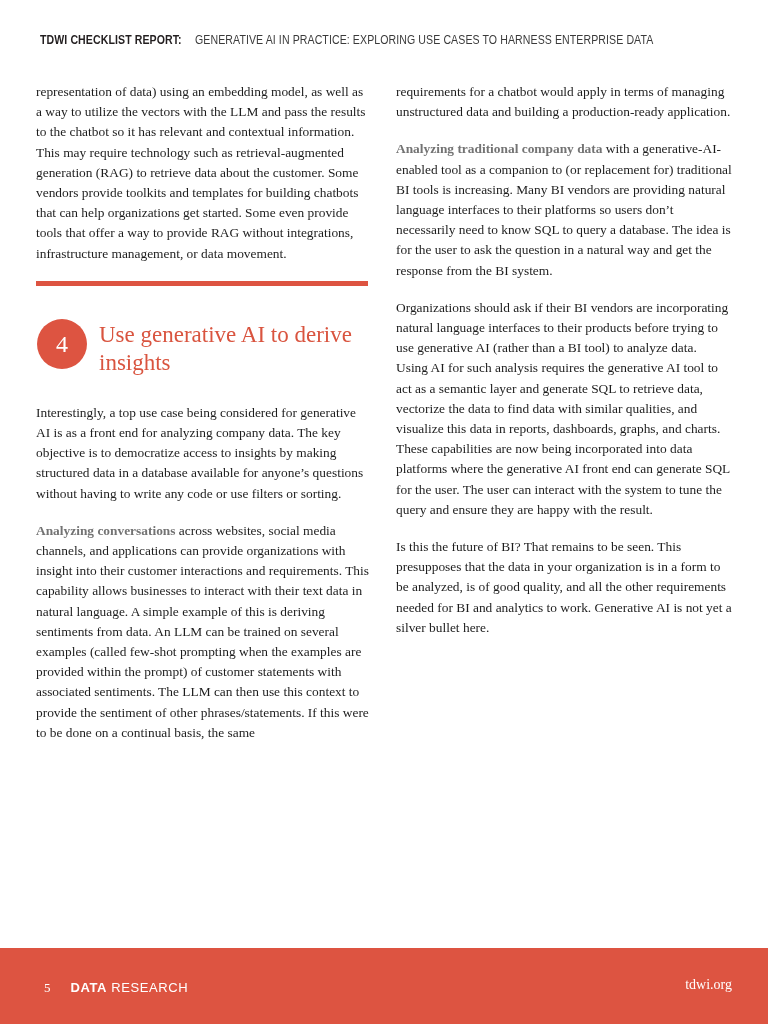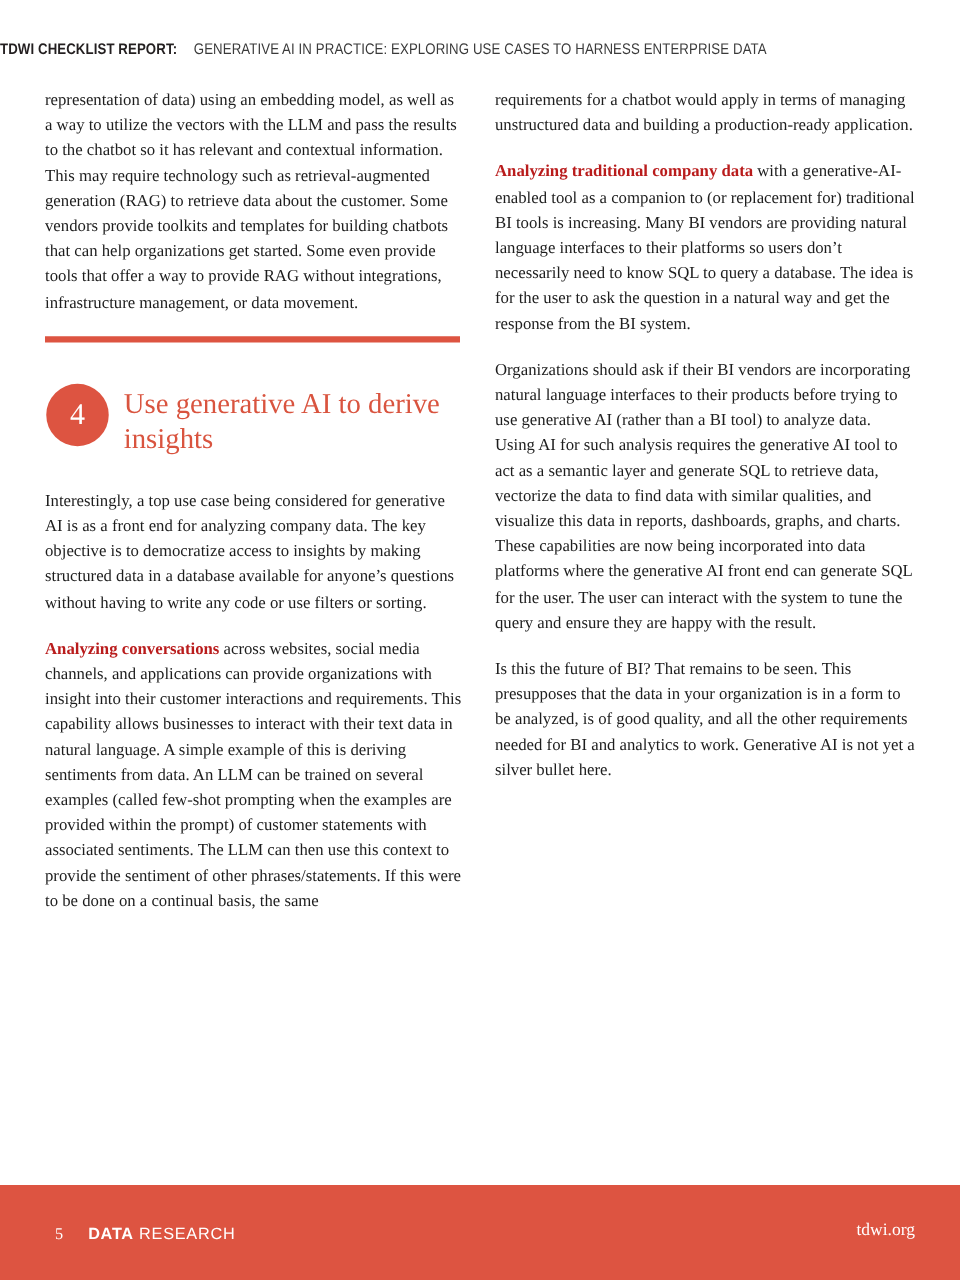"TDWI CHECKLIST REPORT: GENERATIVE AI" .page-header { text-align: left -> center }
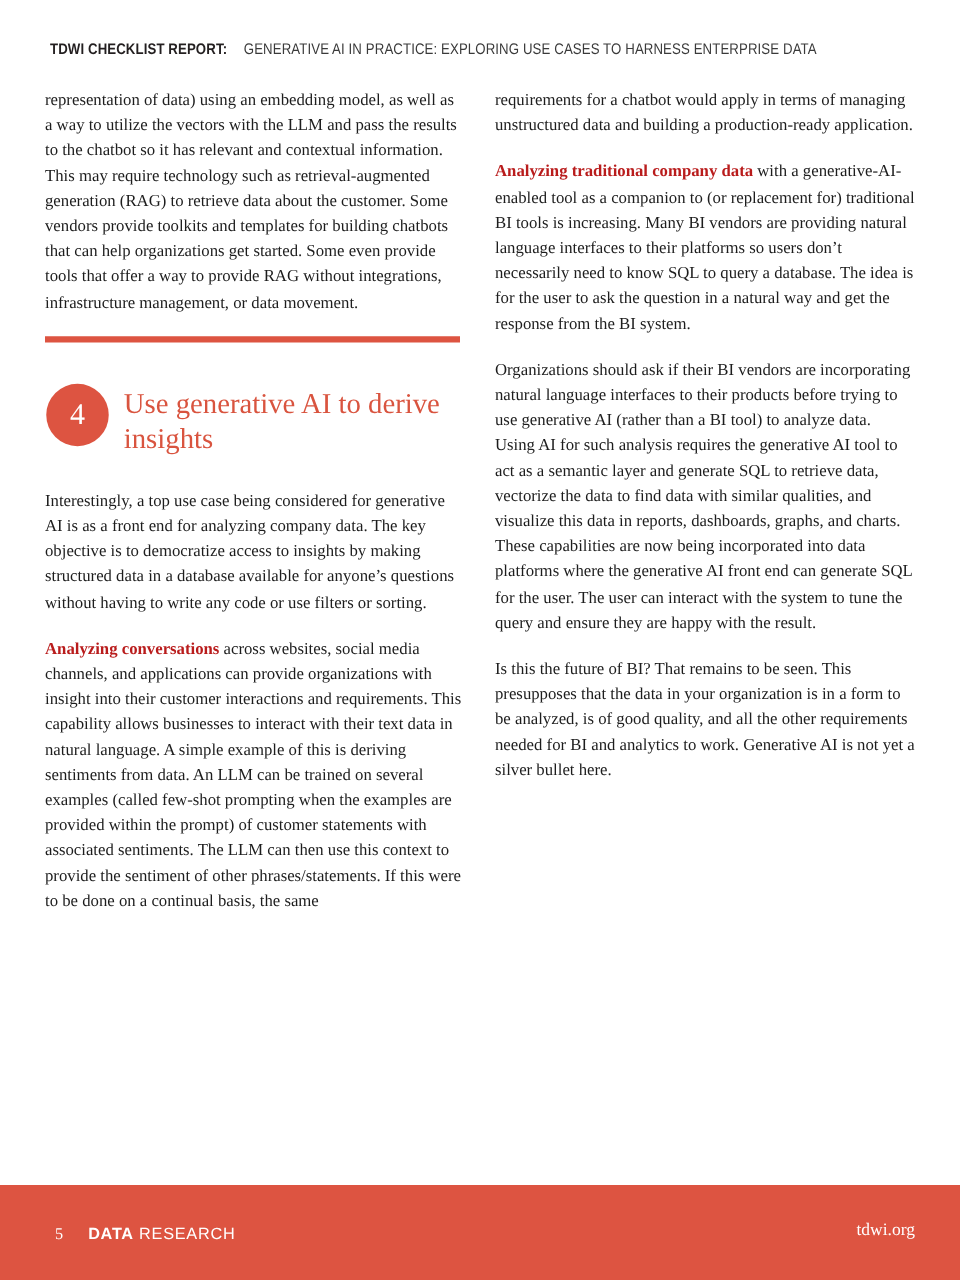"representation of data) using an" .columns { top: 70px -> 82px }
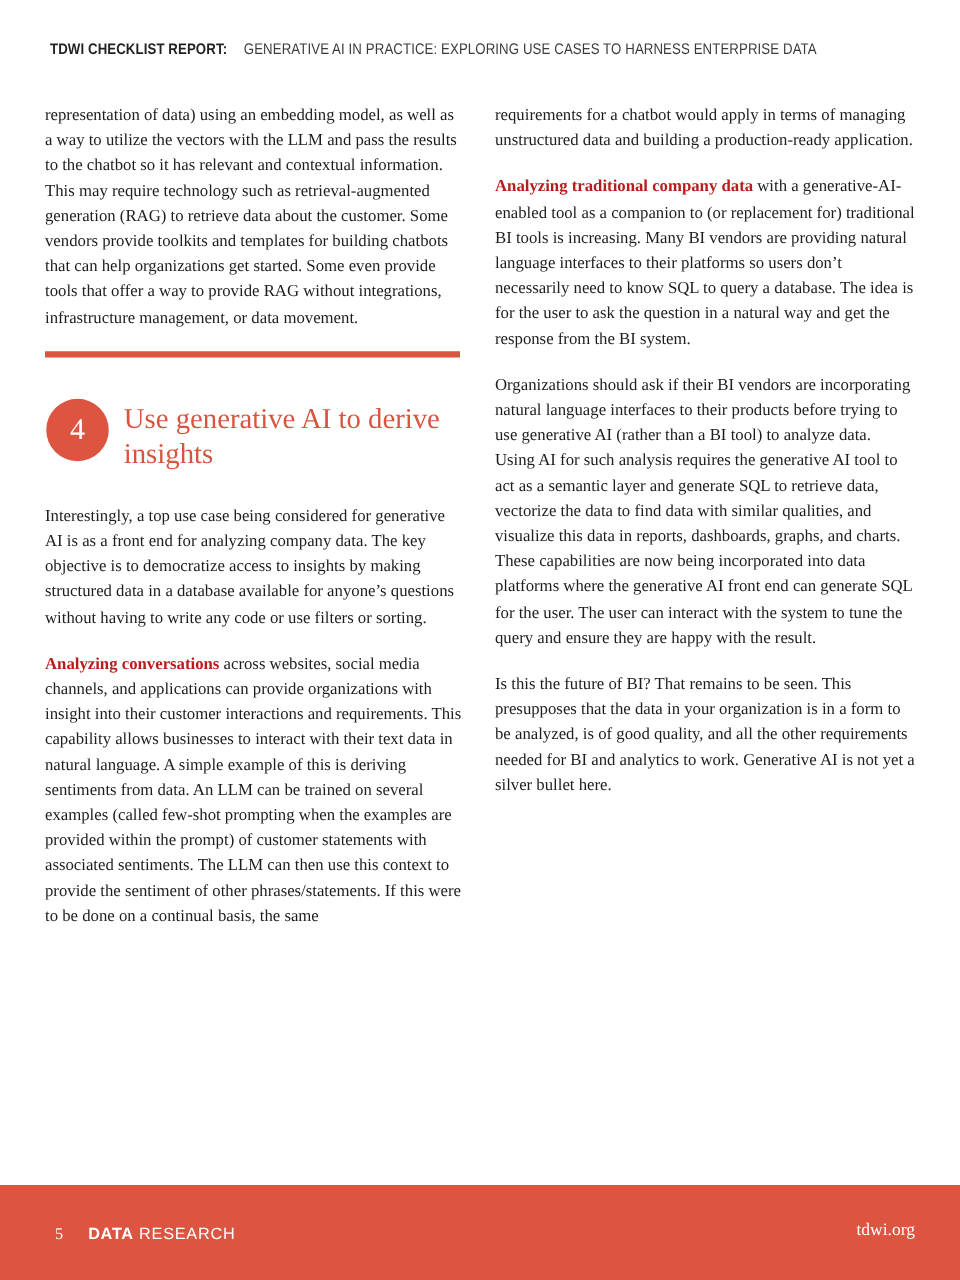"Analyzing traditional company data" p.body b, p.body strong, .lead-in { color: #b91c1c -> #737373 }
